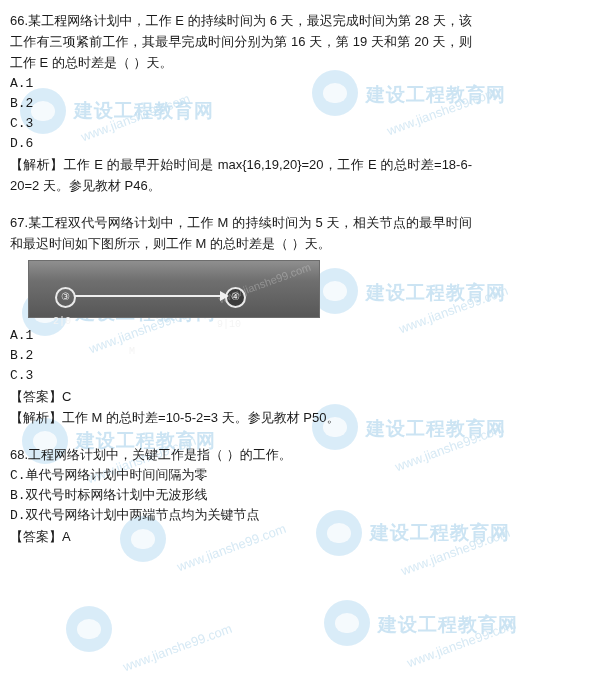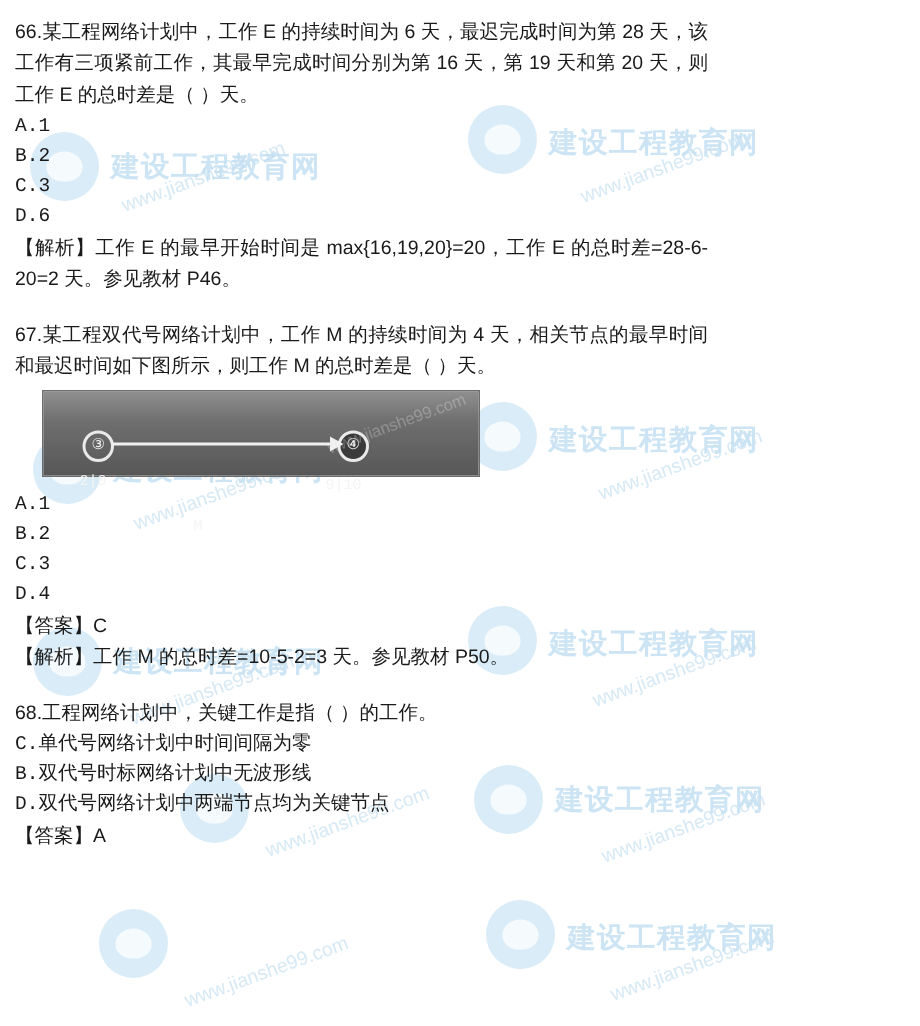"【解析】工作 E 的最早开始时间是 max{16,19,20}=20，工作 E" p.exp { text: 28-6-20 -> 18-6-20 }
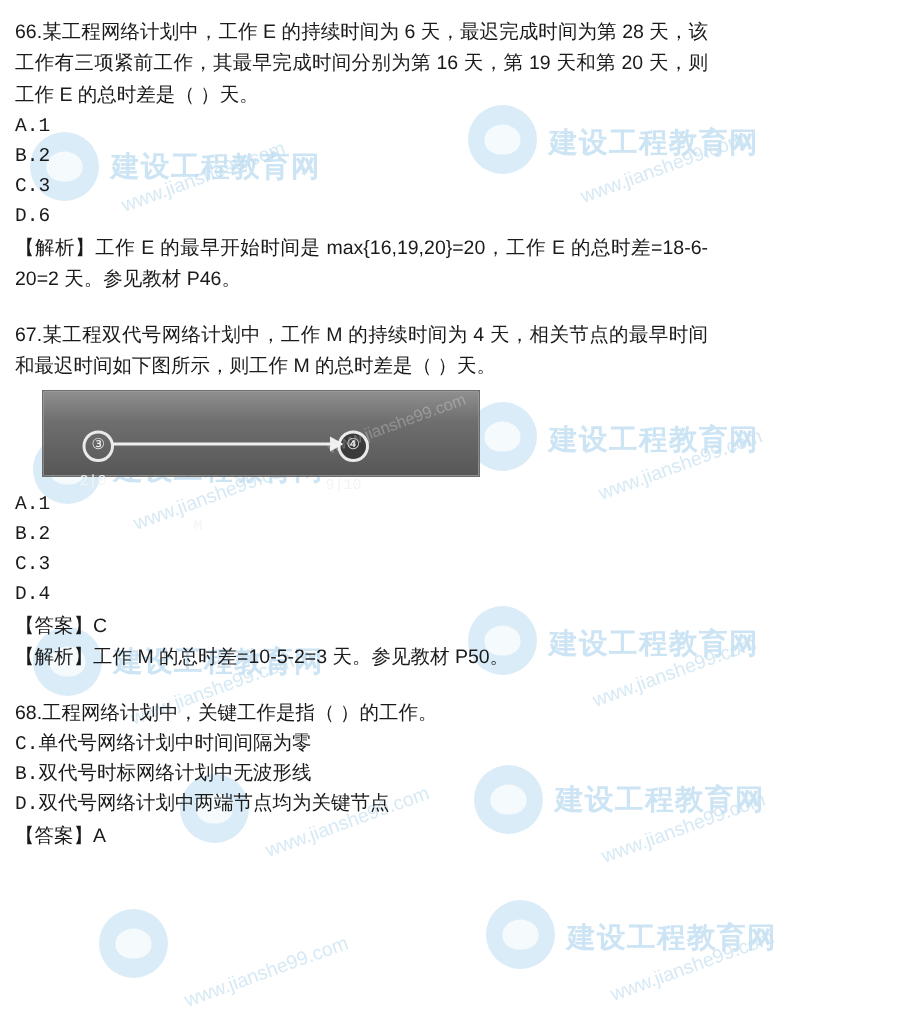"67.某工程双代号网络计划中，工作 M 的持续时间为 4" p.q-title { text: 4 -> 5 }
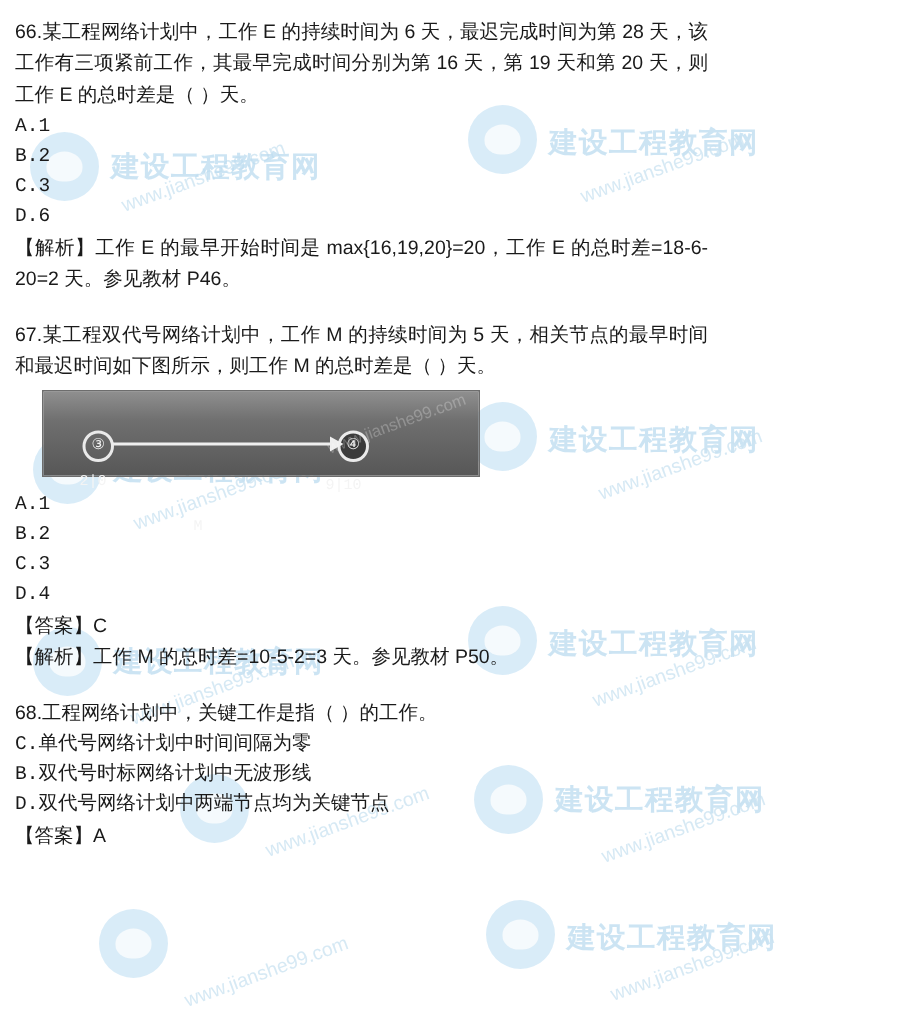"D.4" p.opt { html: <p>D.4</p> -> none }
